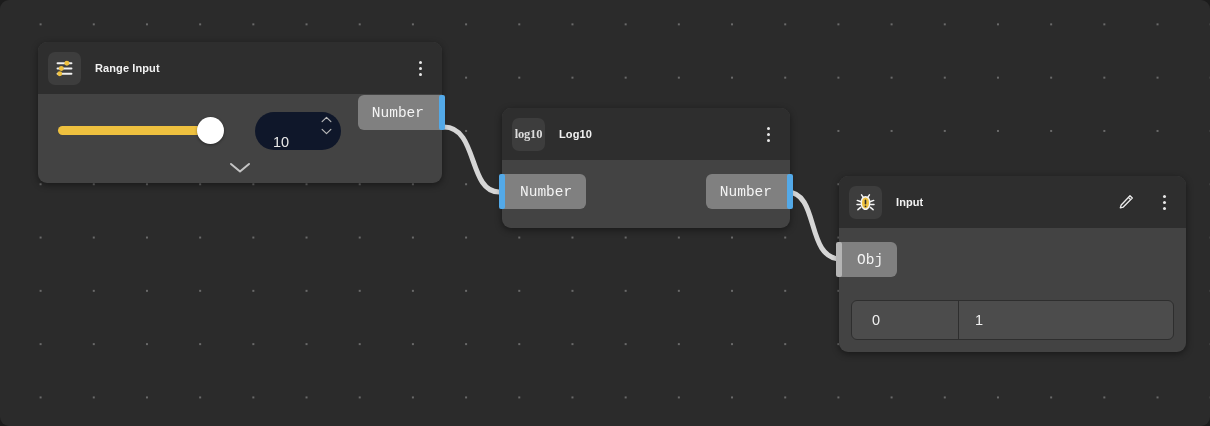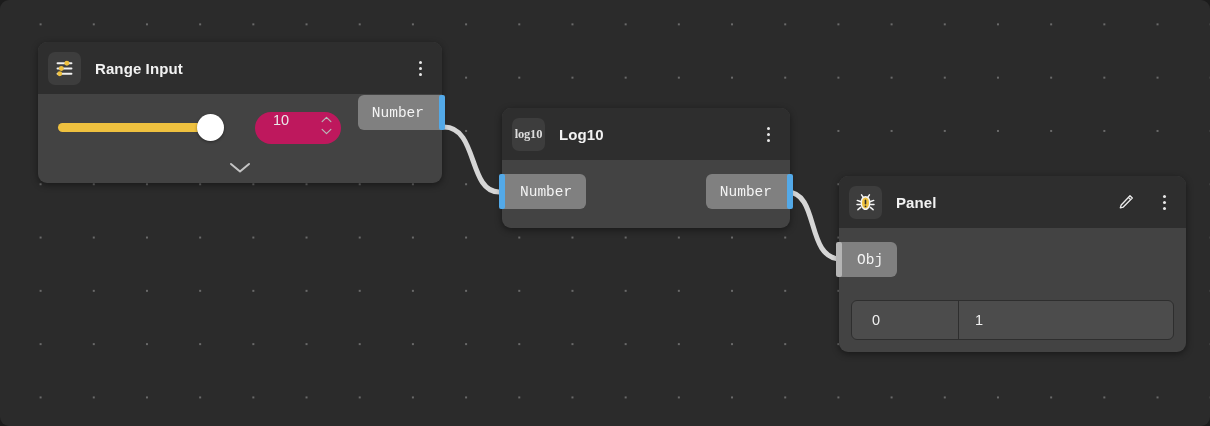"Range Input" .node-title { font-size: 15px -> 11px }
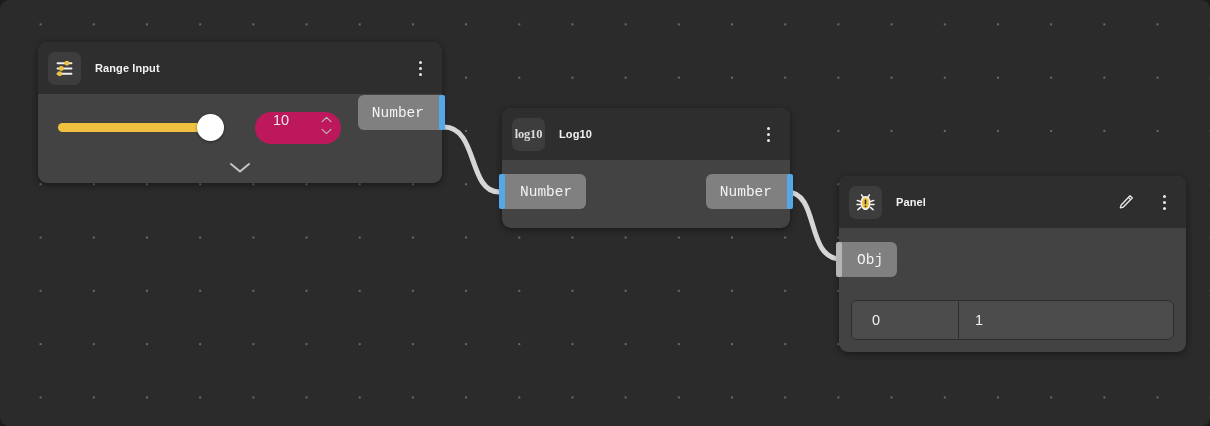"10" .num-input { align-items: flex-start -> flex-end; background: #be185d -> #0f172a; height: 32px -> 38px }
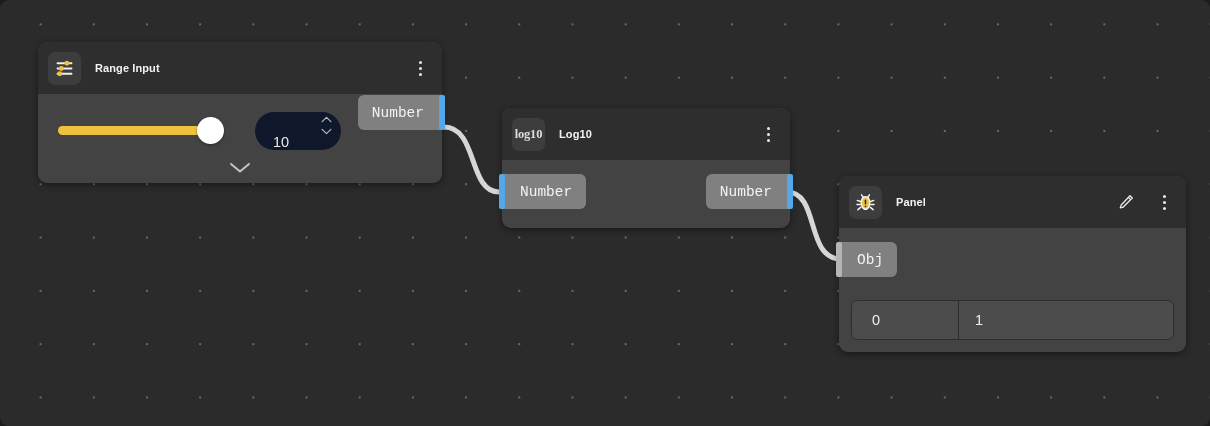"Panel" div.node-title { text: Panel -> Input }
